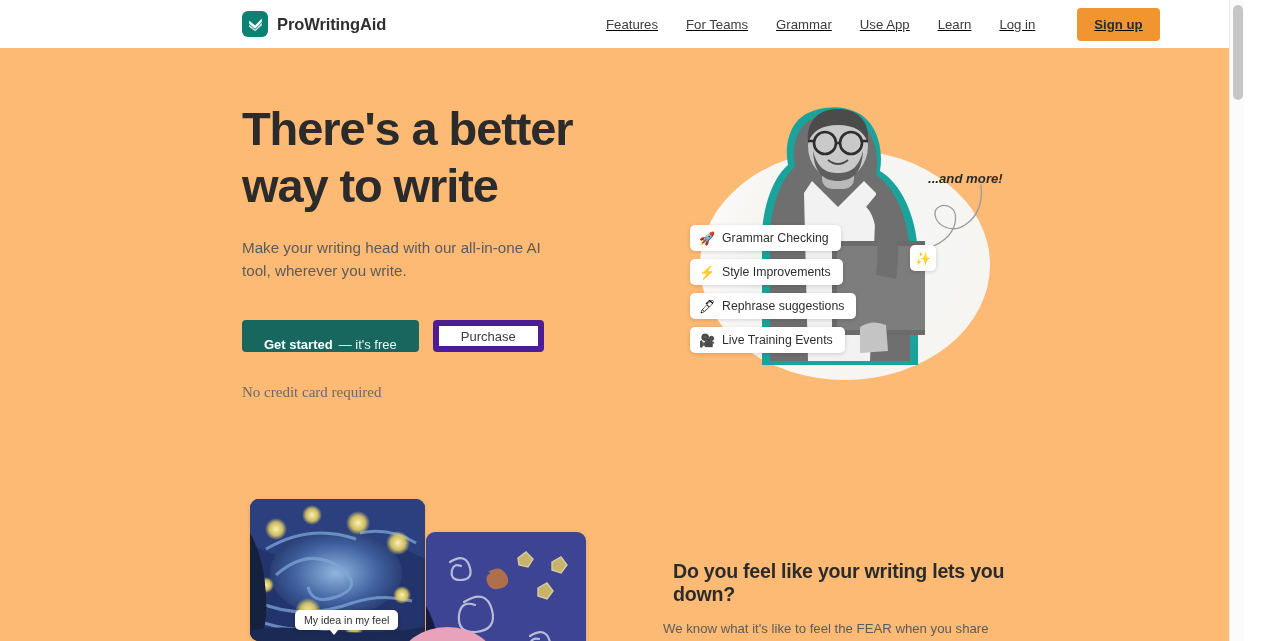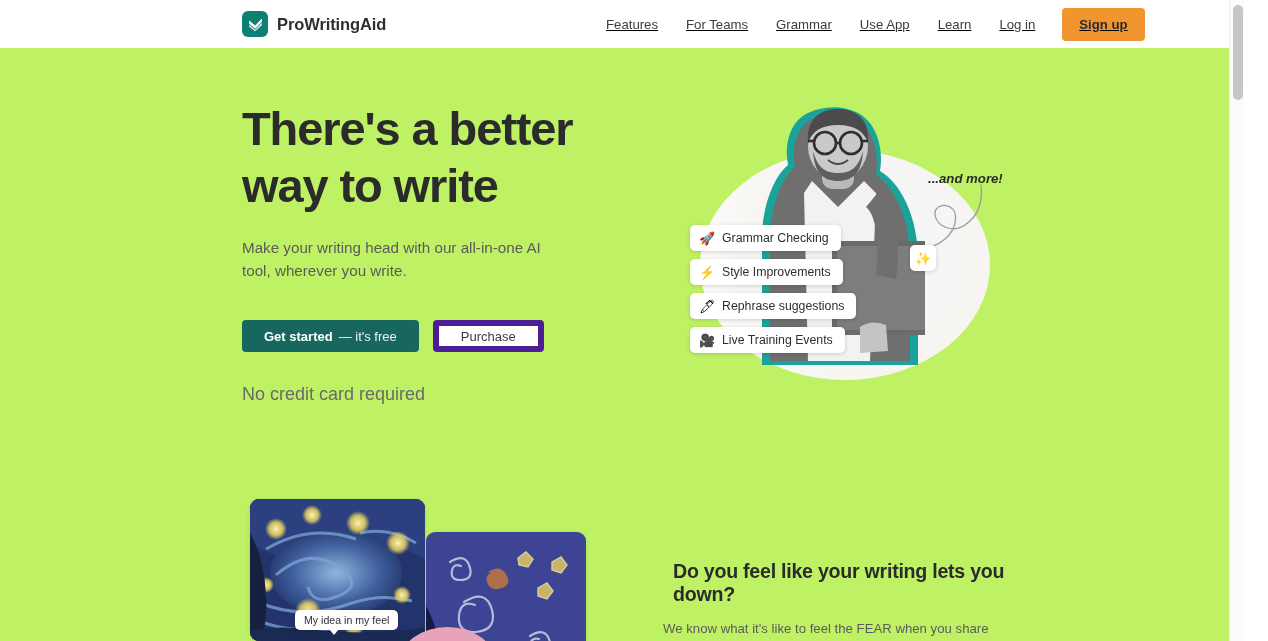"ProWritingAid" .page { background: #bef264 -> #fdba74 }
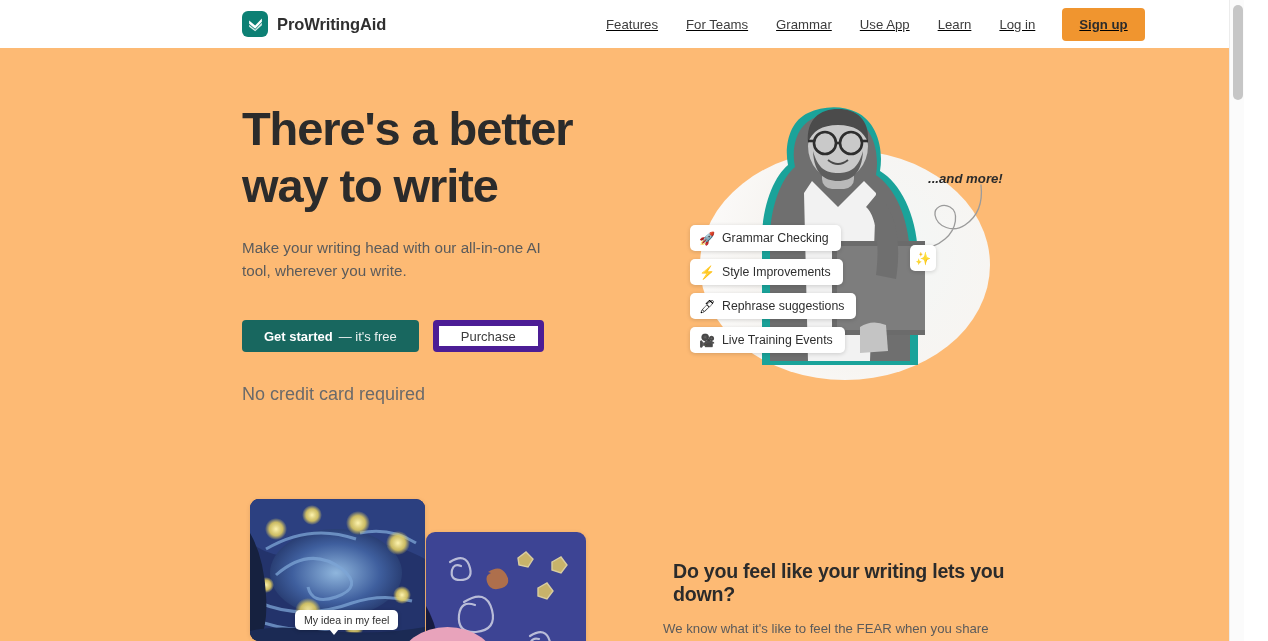"Sign up" .signup-btn { margin-left: 13px -> 28px }
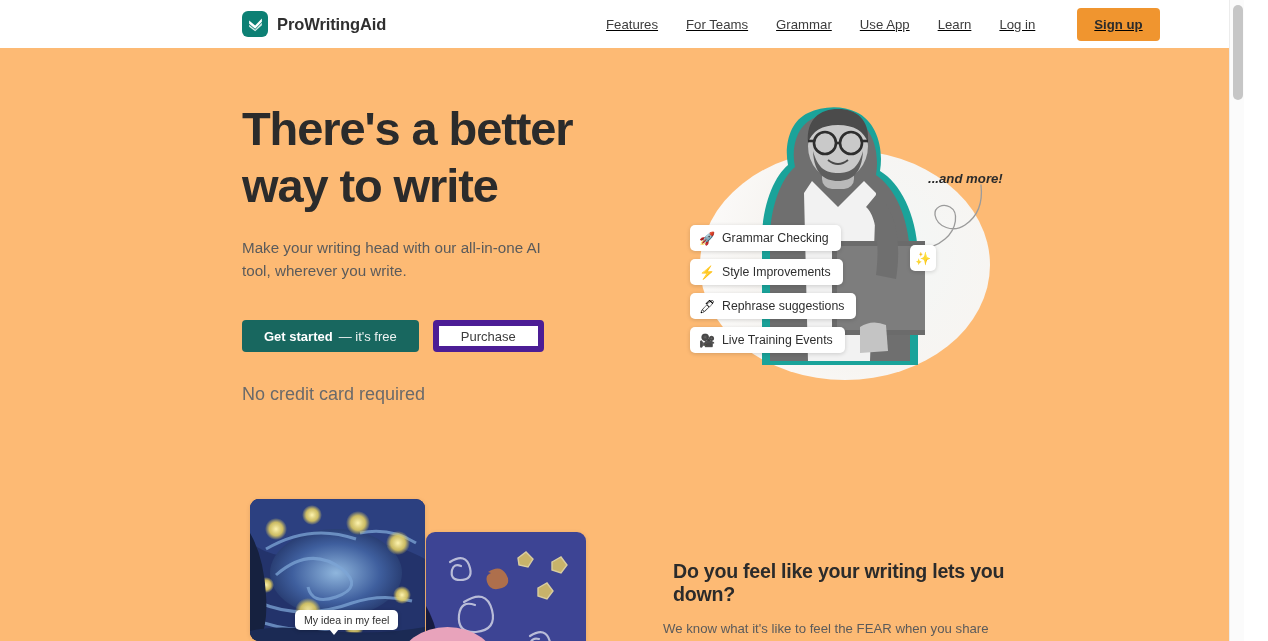"Get started" .btn-primary { align-items: center -> flex-end }
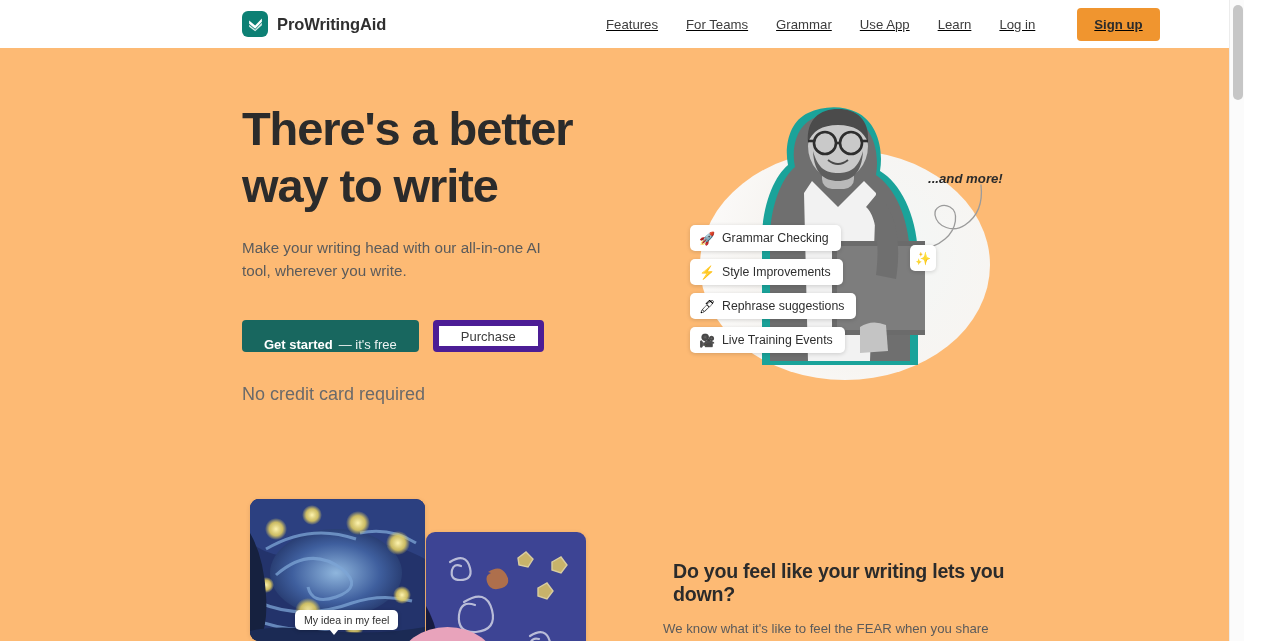"No credit card required" .no-cc { font-family: none -> Liberation Serif, serif; font-size: 18px -> 15px }
